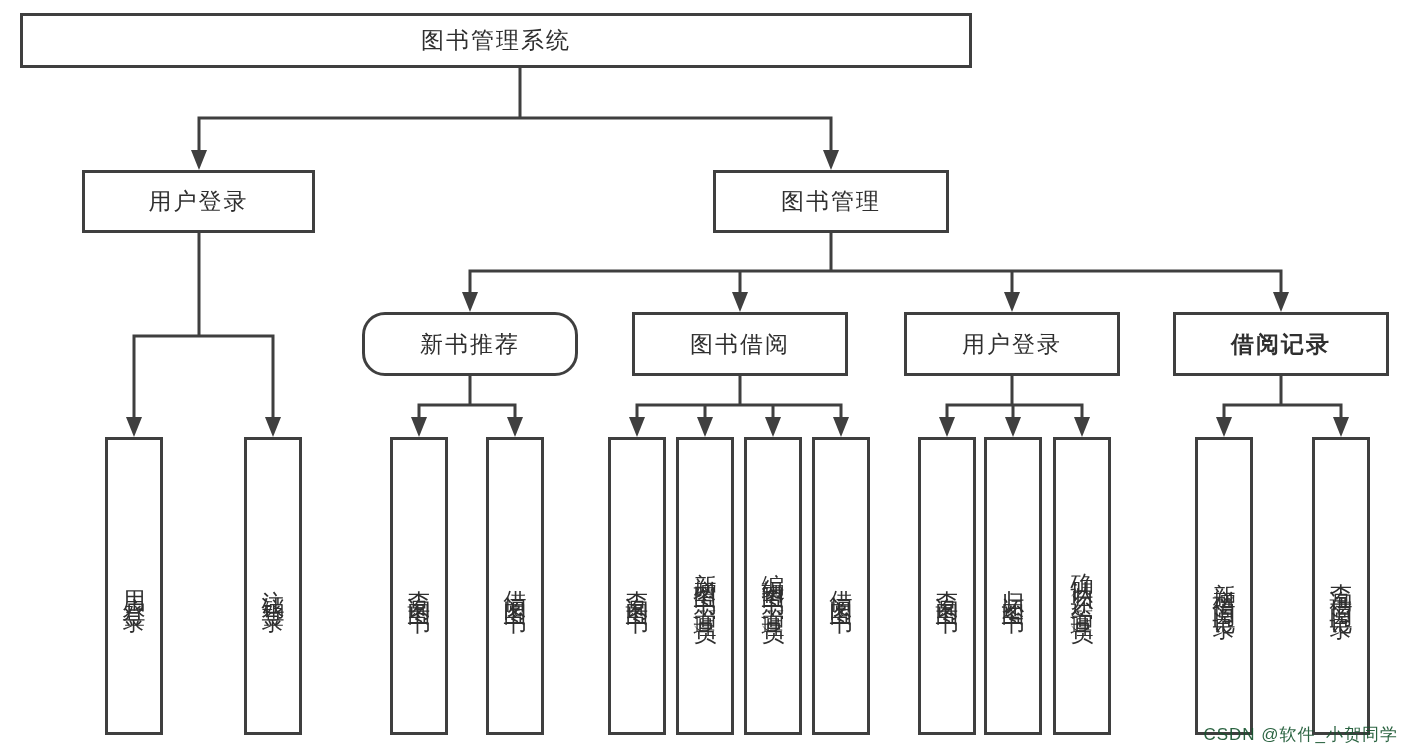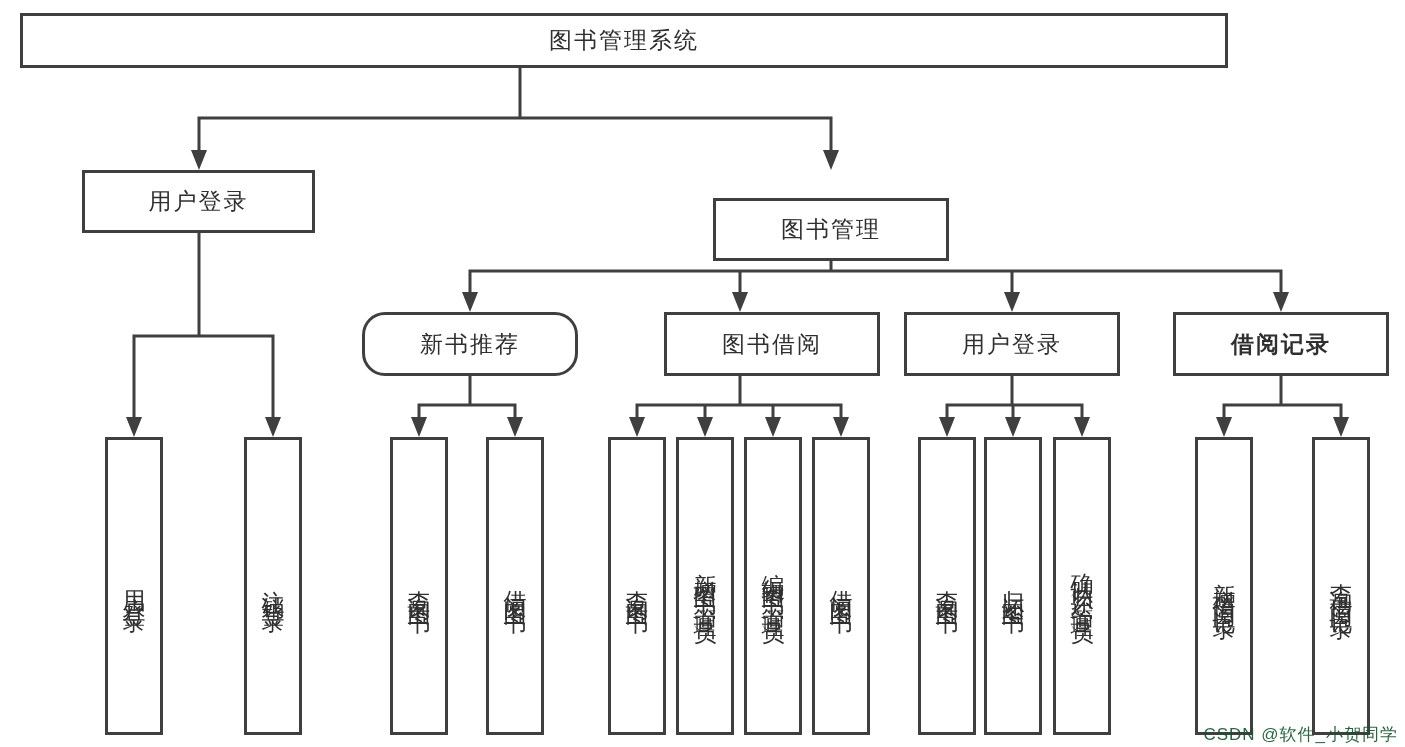"图书管理系统" .root-node { width: 1208px -> 952px }
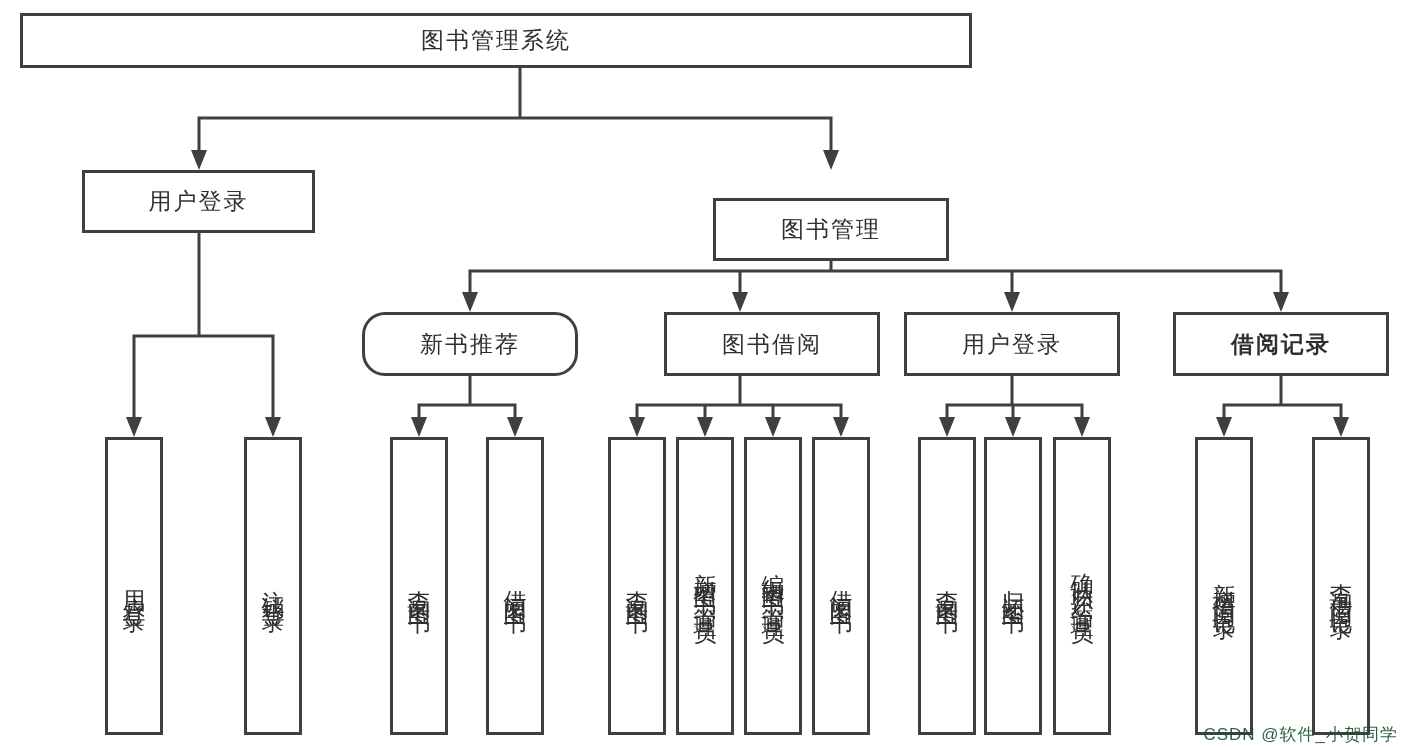"图书管理" .n-bookmgmt { margin-top: 28px -> none }
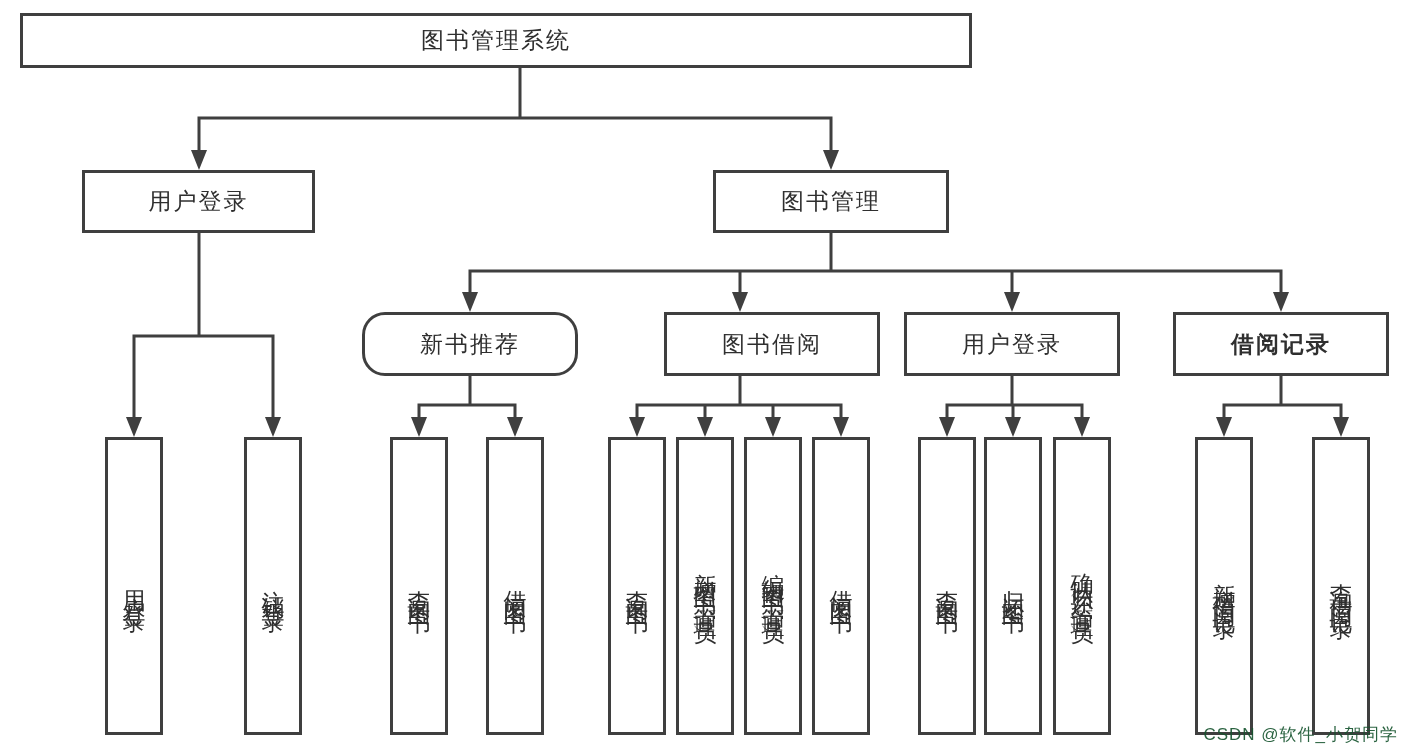"图书借阅" .n-borrow { left: 664px -> 632px }
